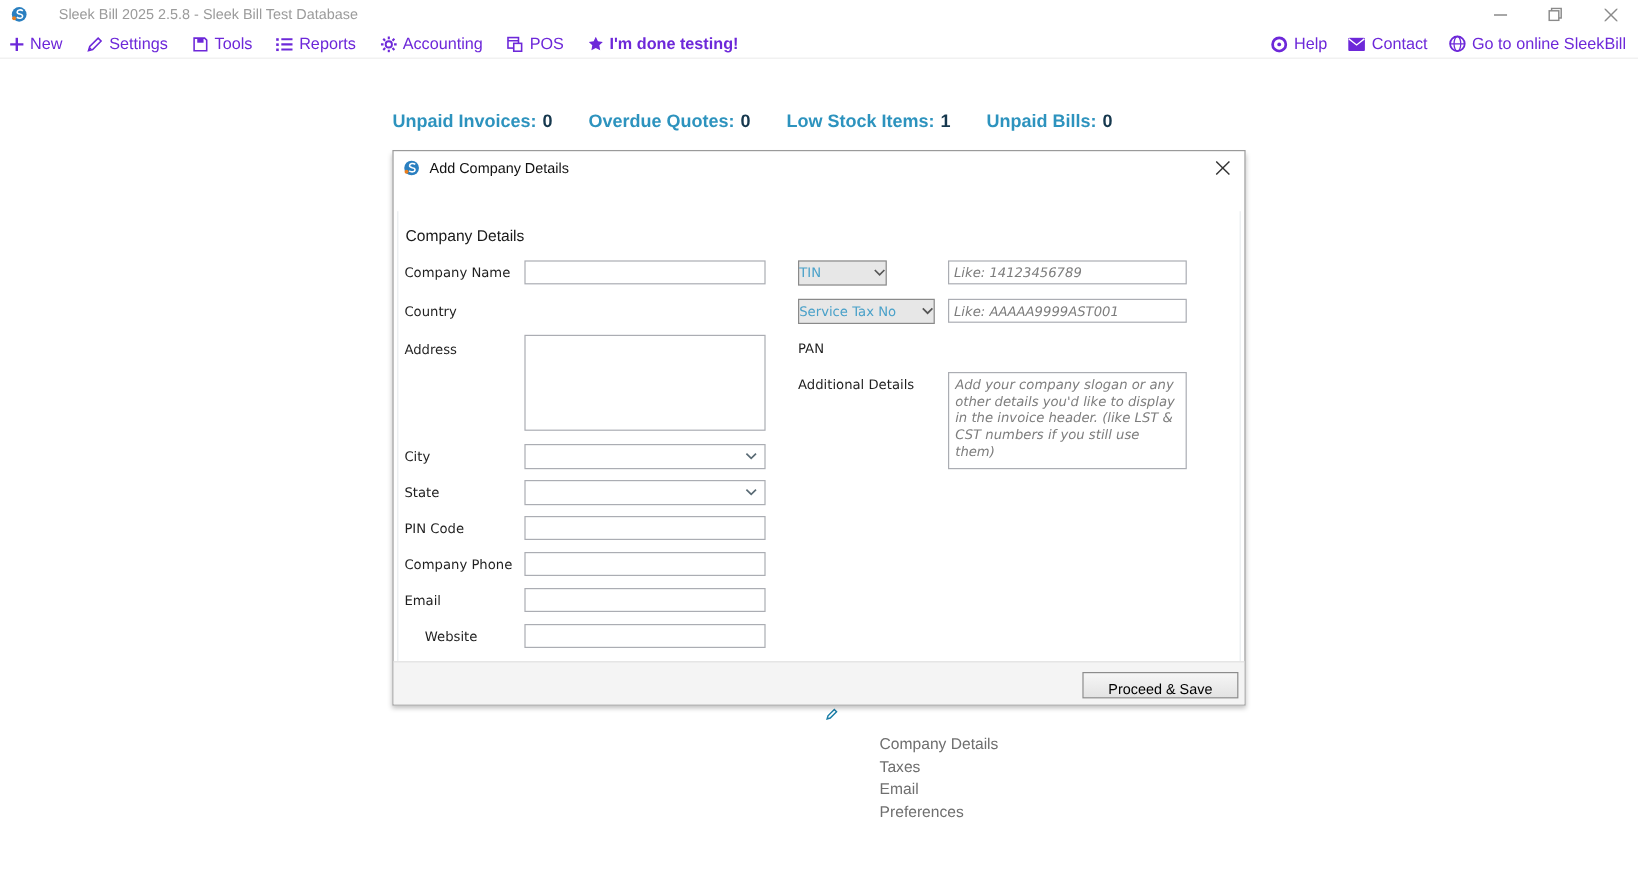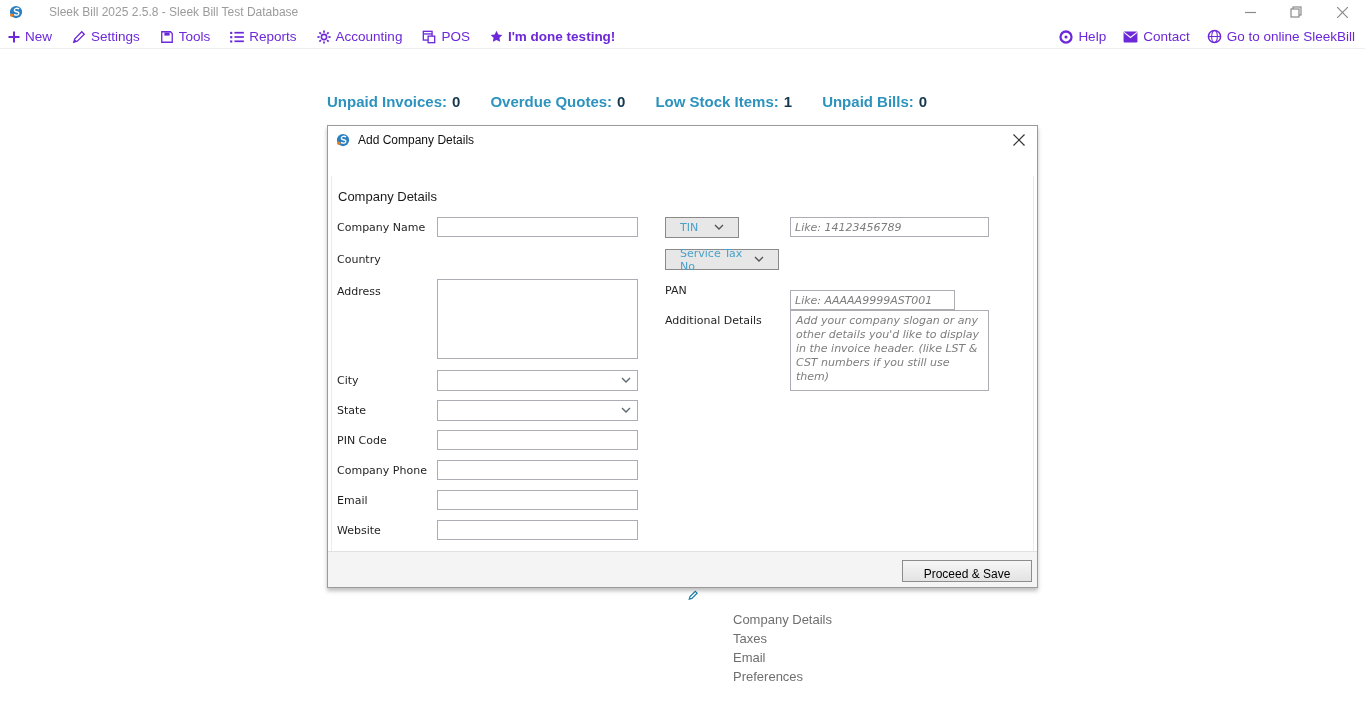"TIN" .gsel { padding: 0 14px -> 0 0 }
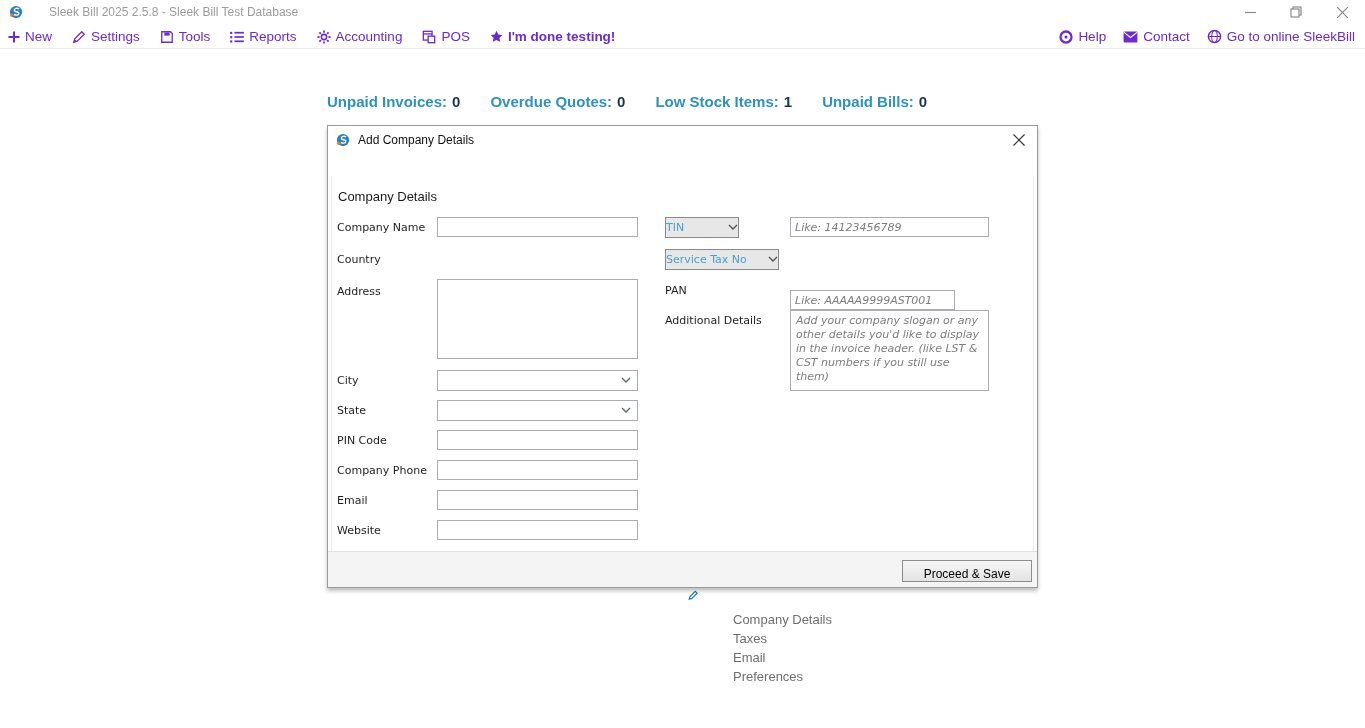"Like: AAAAA9999AST001" input.ti { margin-top: 41px -> none; width: 165px -> 199px }
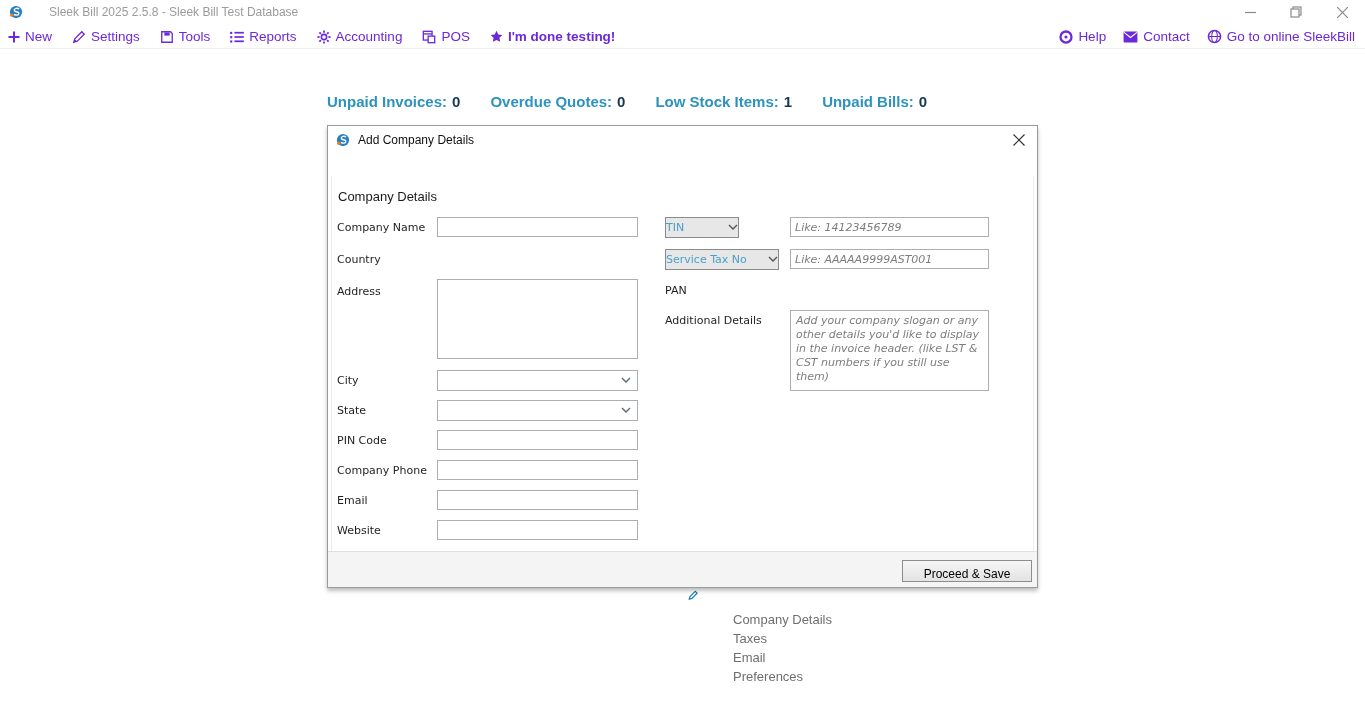"Website" span.flabel { left: 9px -> 26px }
